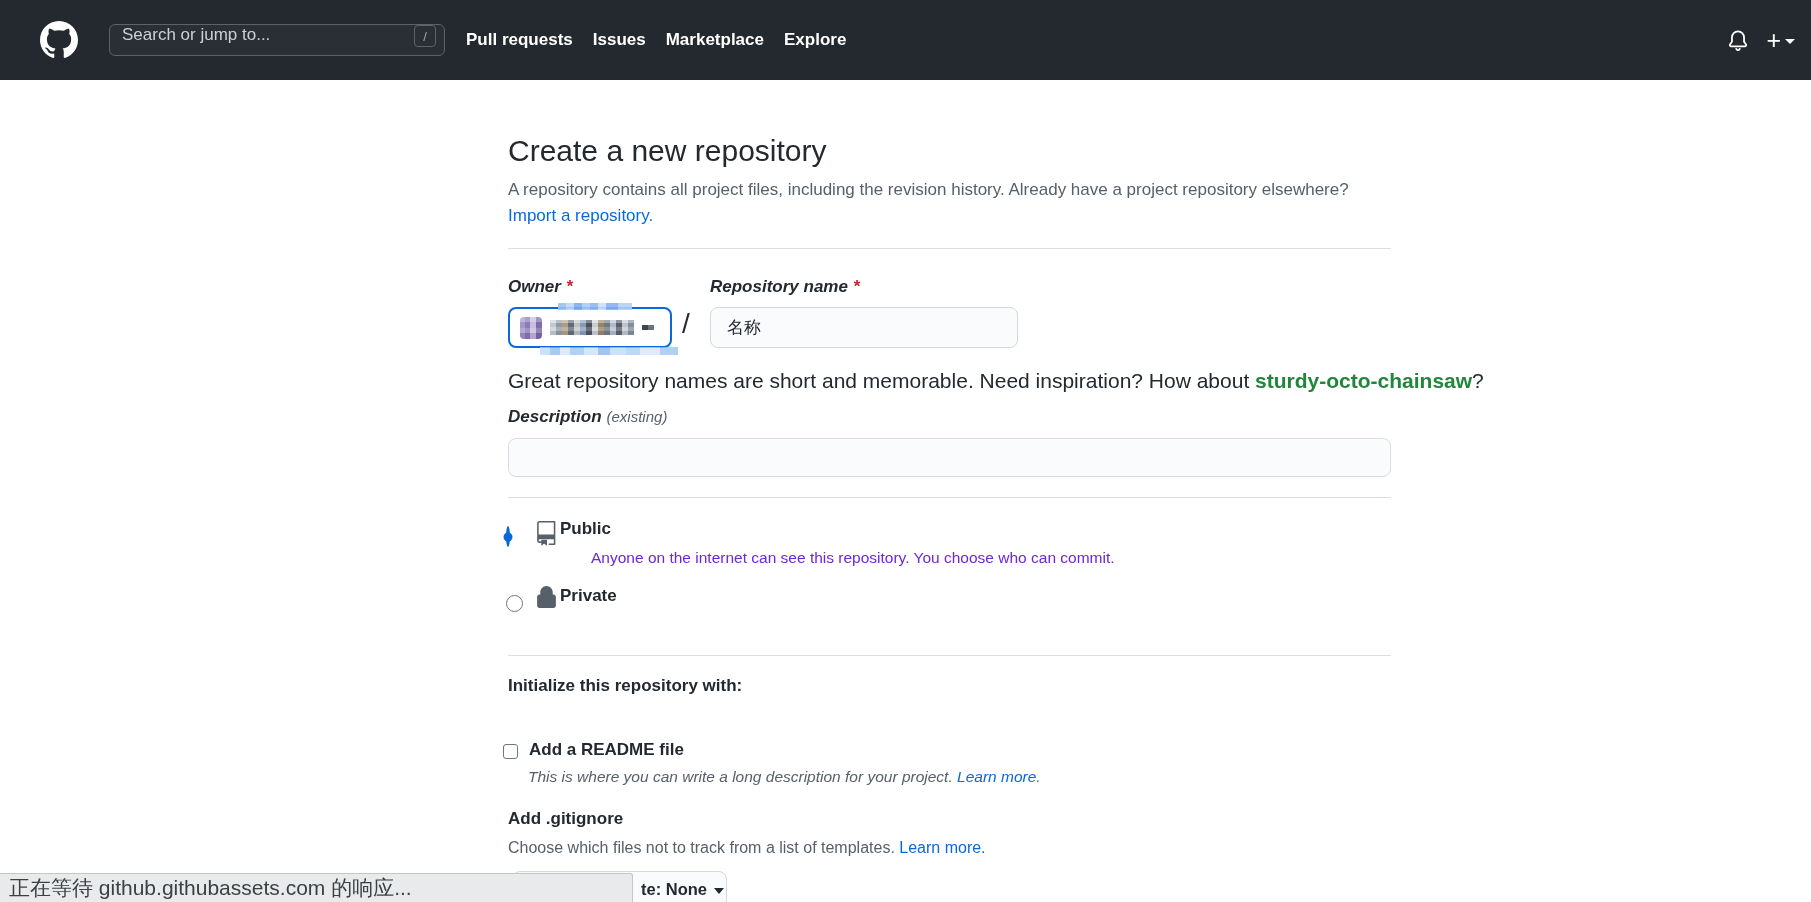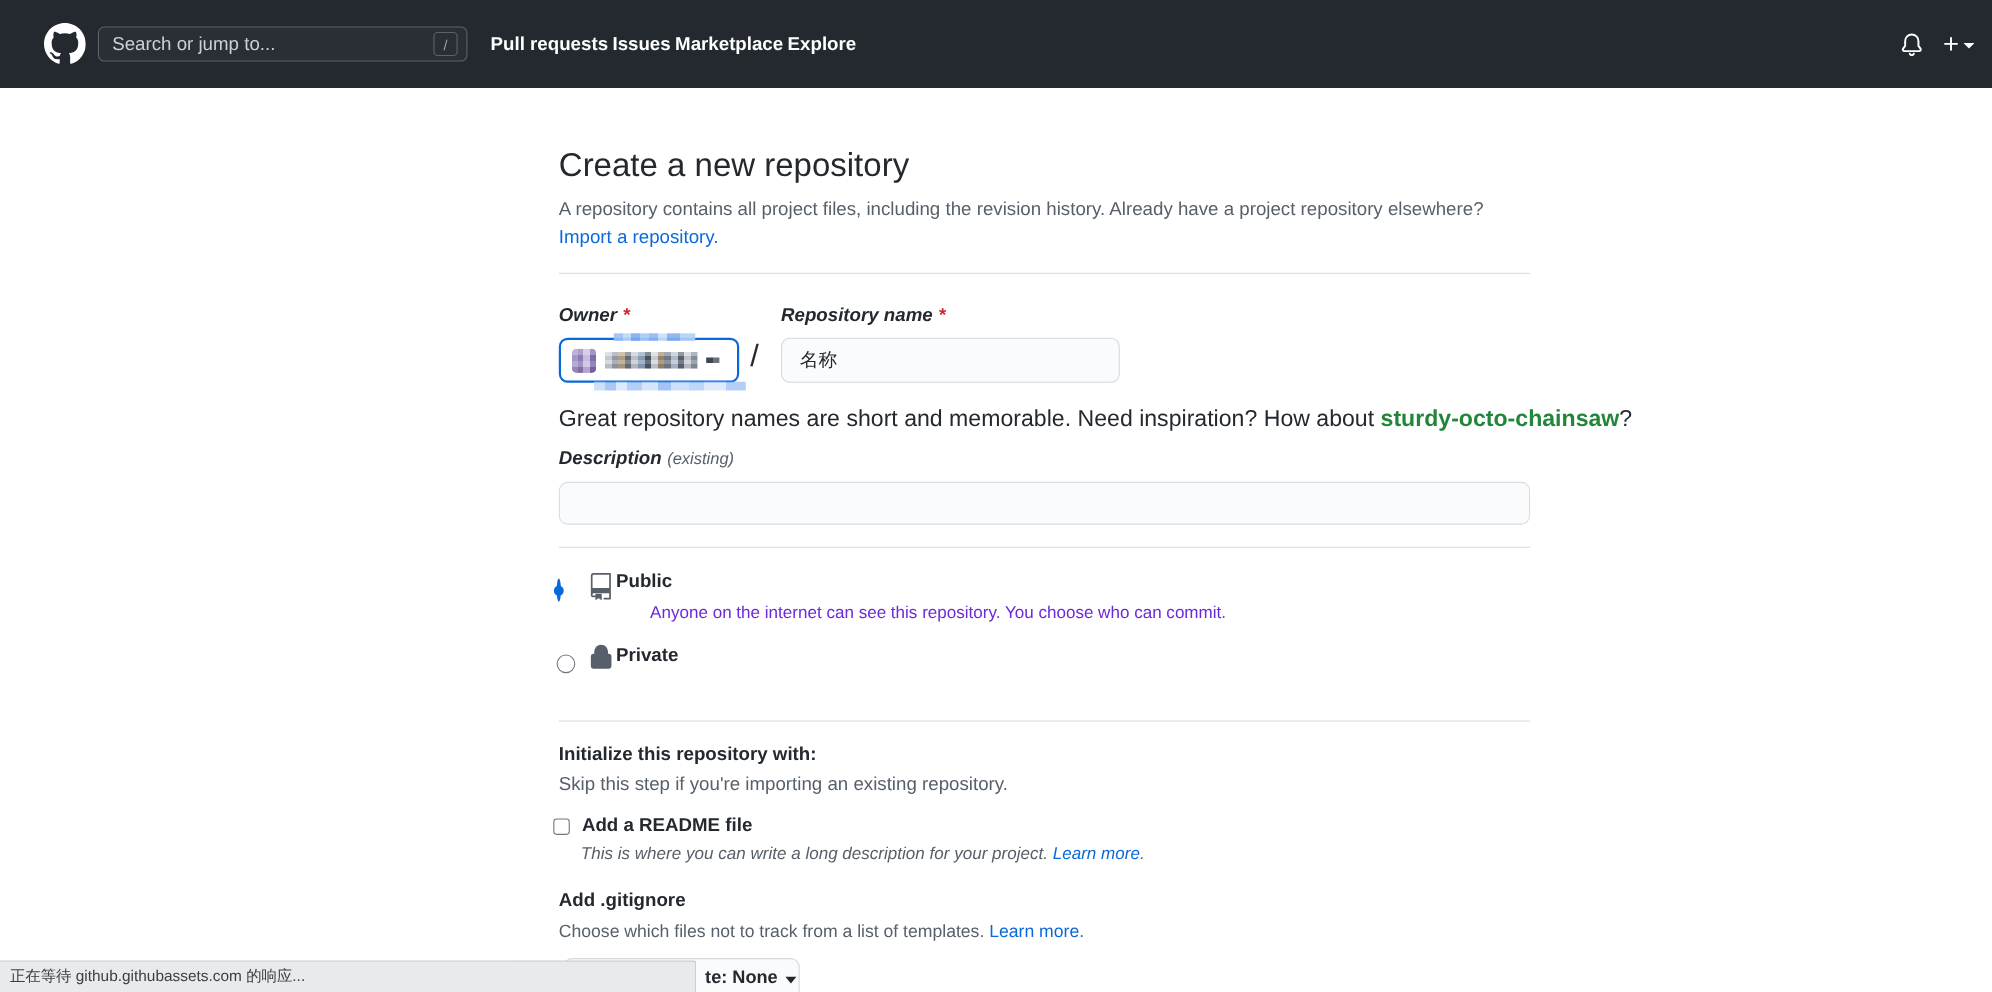"Search or jump to..." .search-box { align-items: center -> flex-start; margin-left: 11px -> 31px }
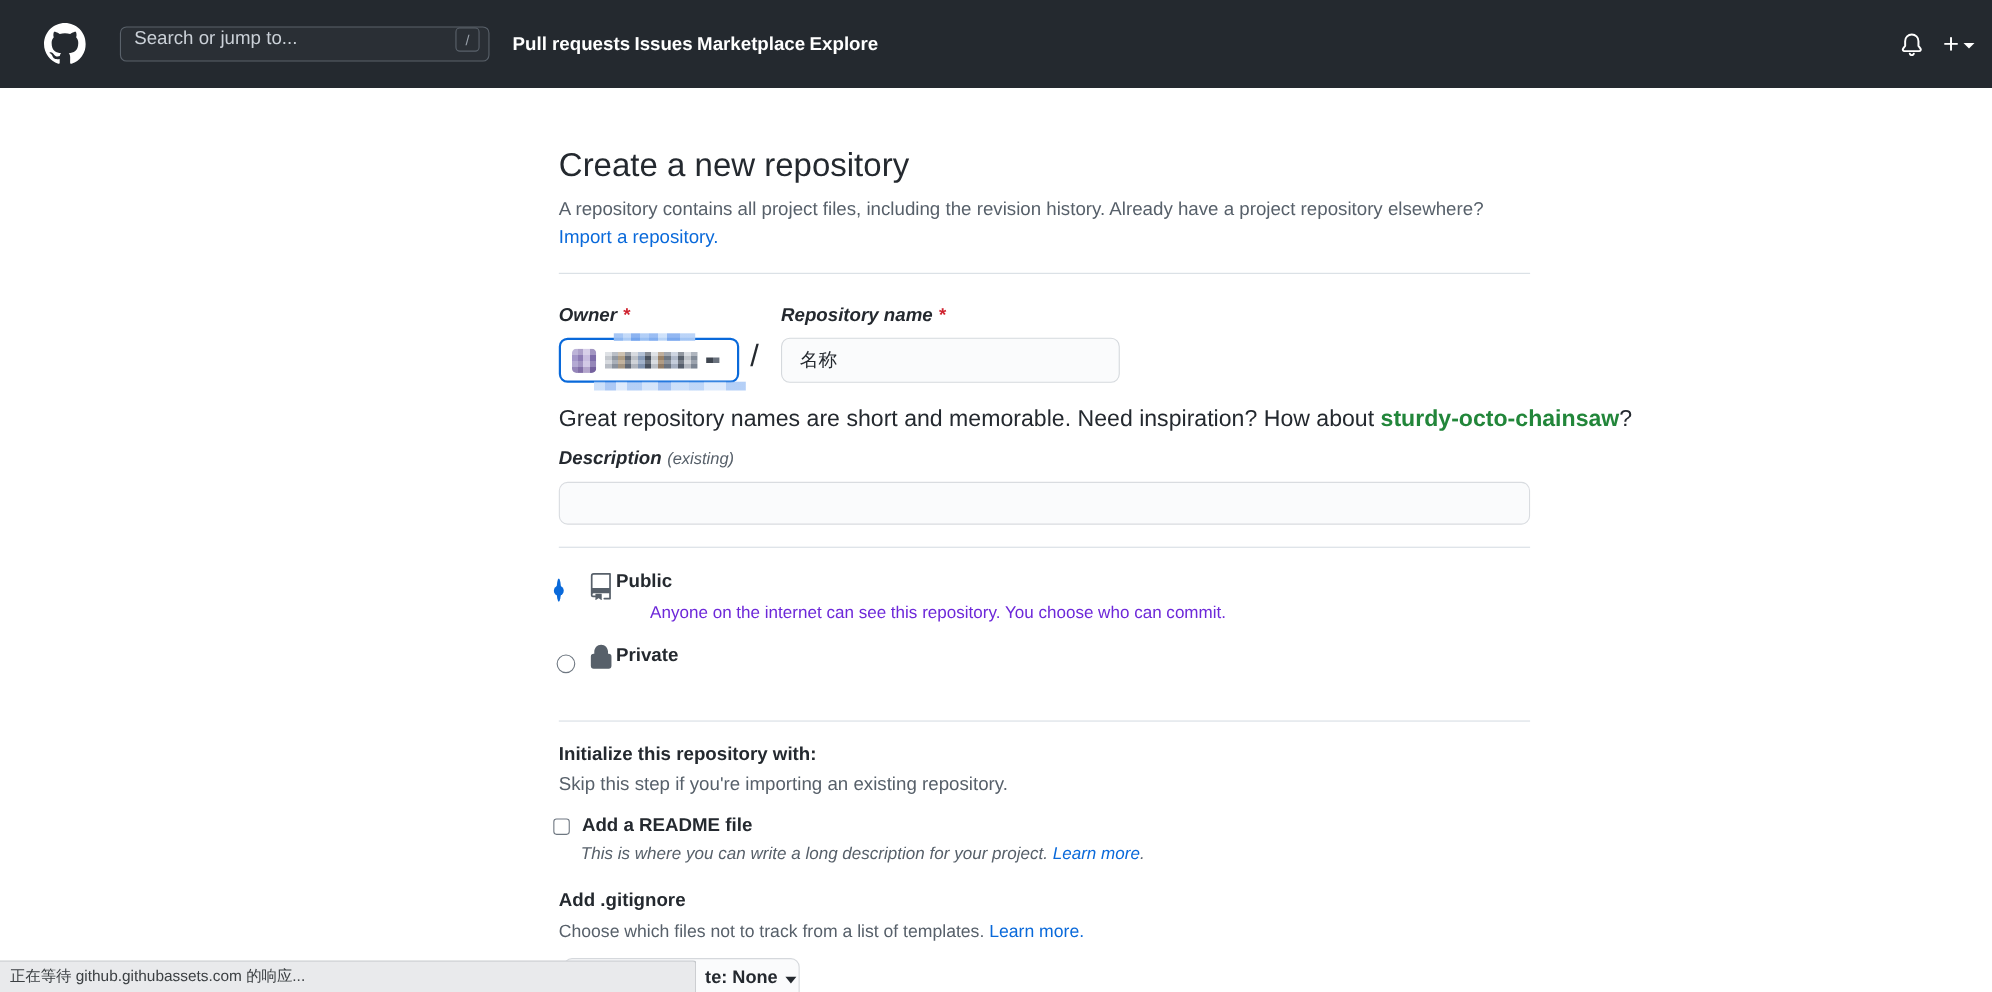"Pull requests" .top-nav { gap: 4px -> 20px }
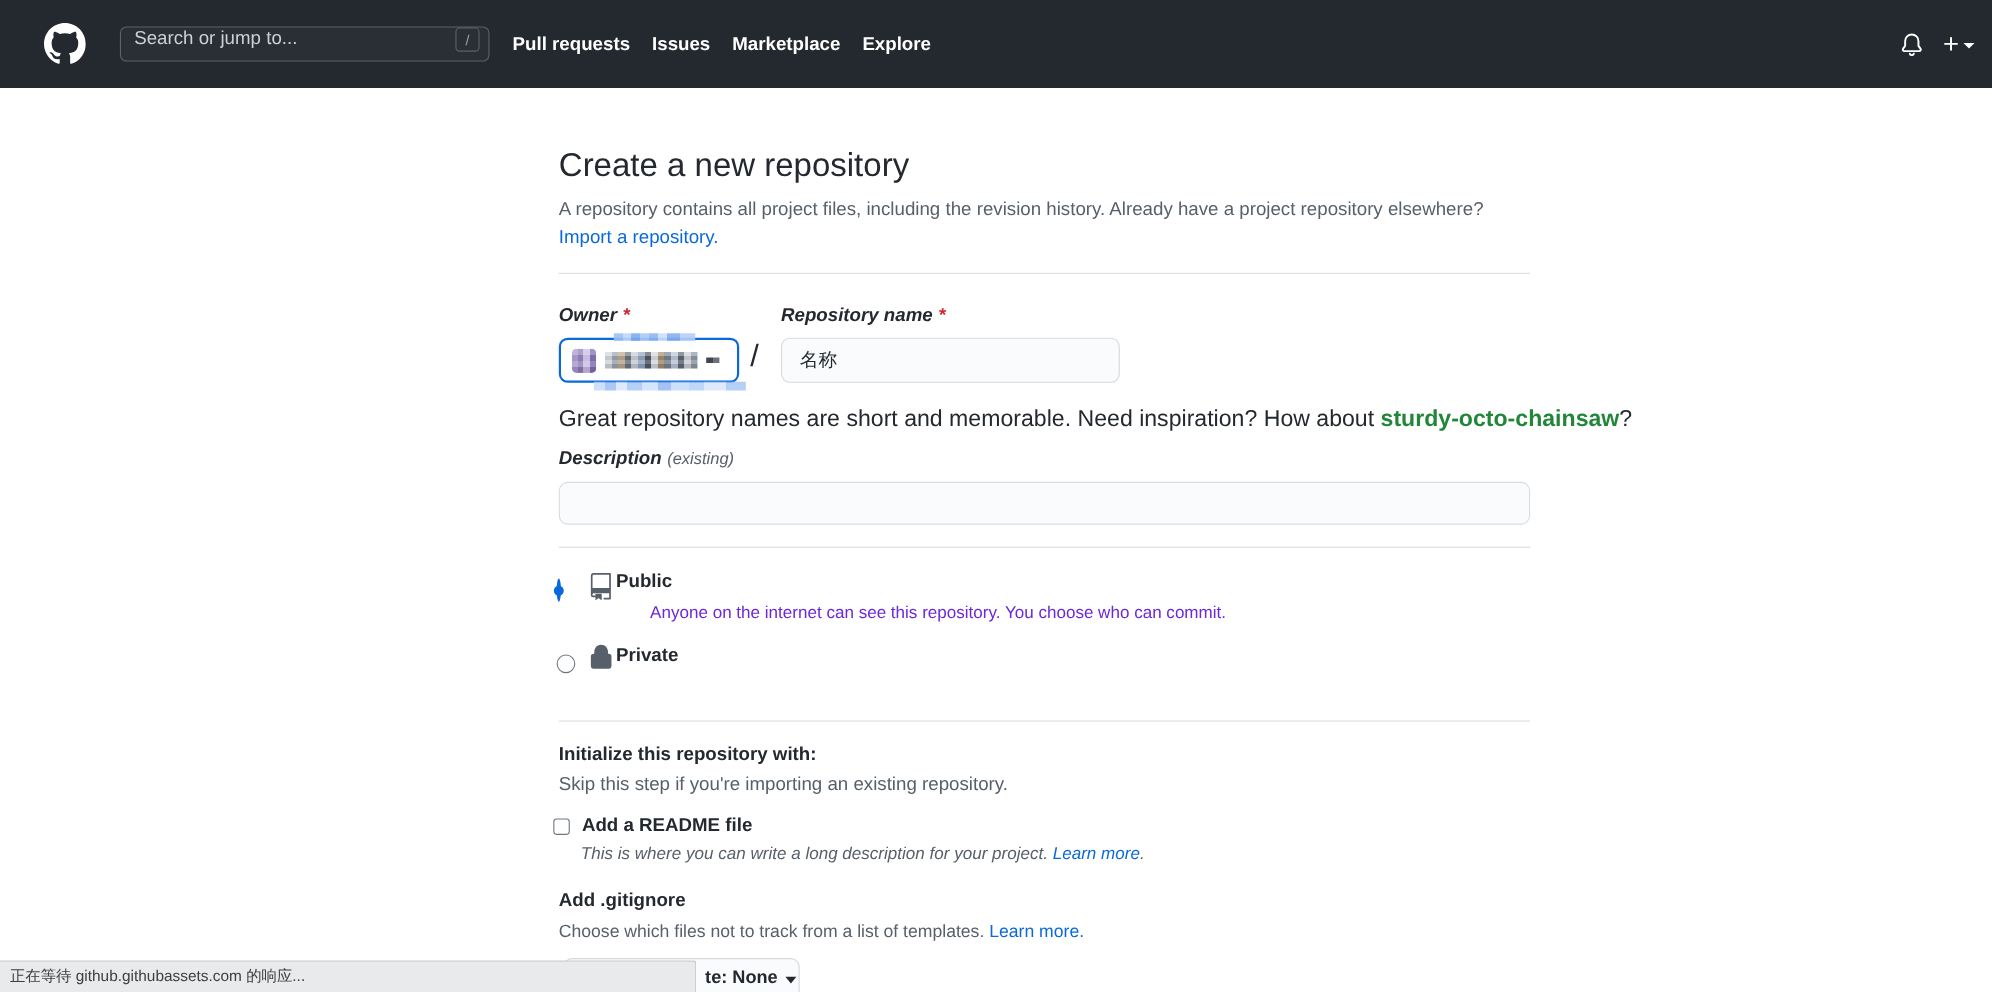"Skip this step if you're" div.init-note { html: <div>Skip this step if you're importing an existing repository.</div> -> none }
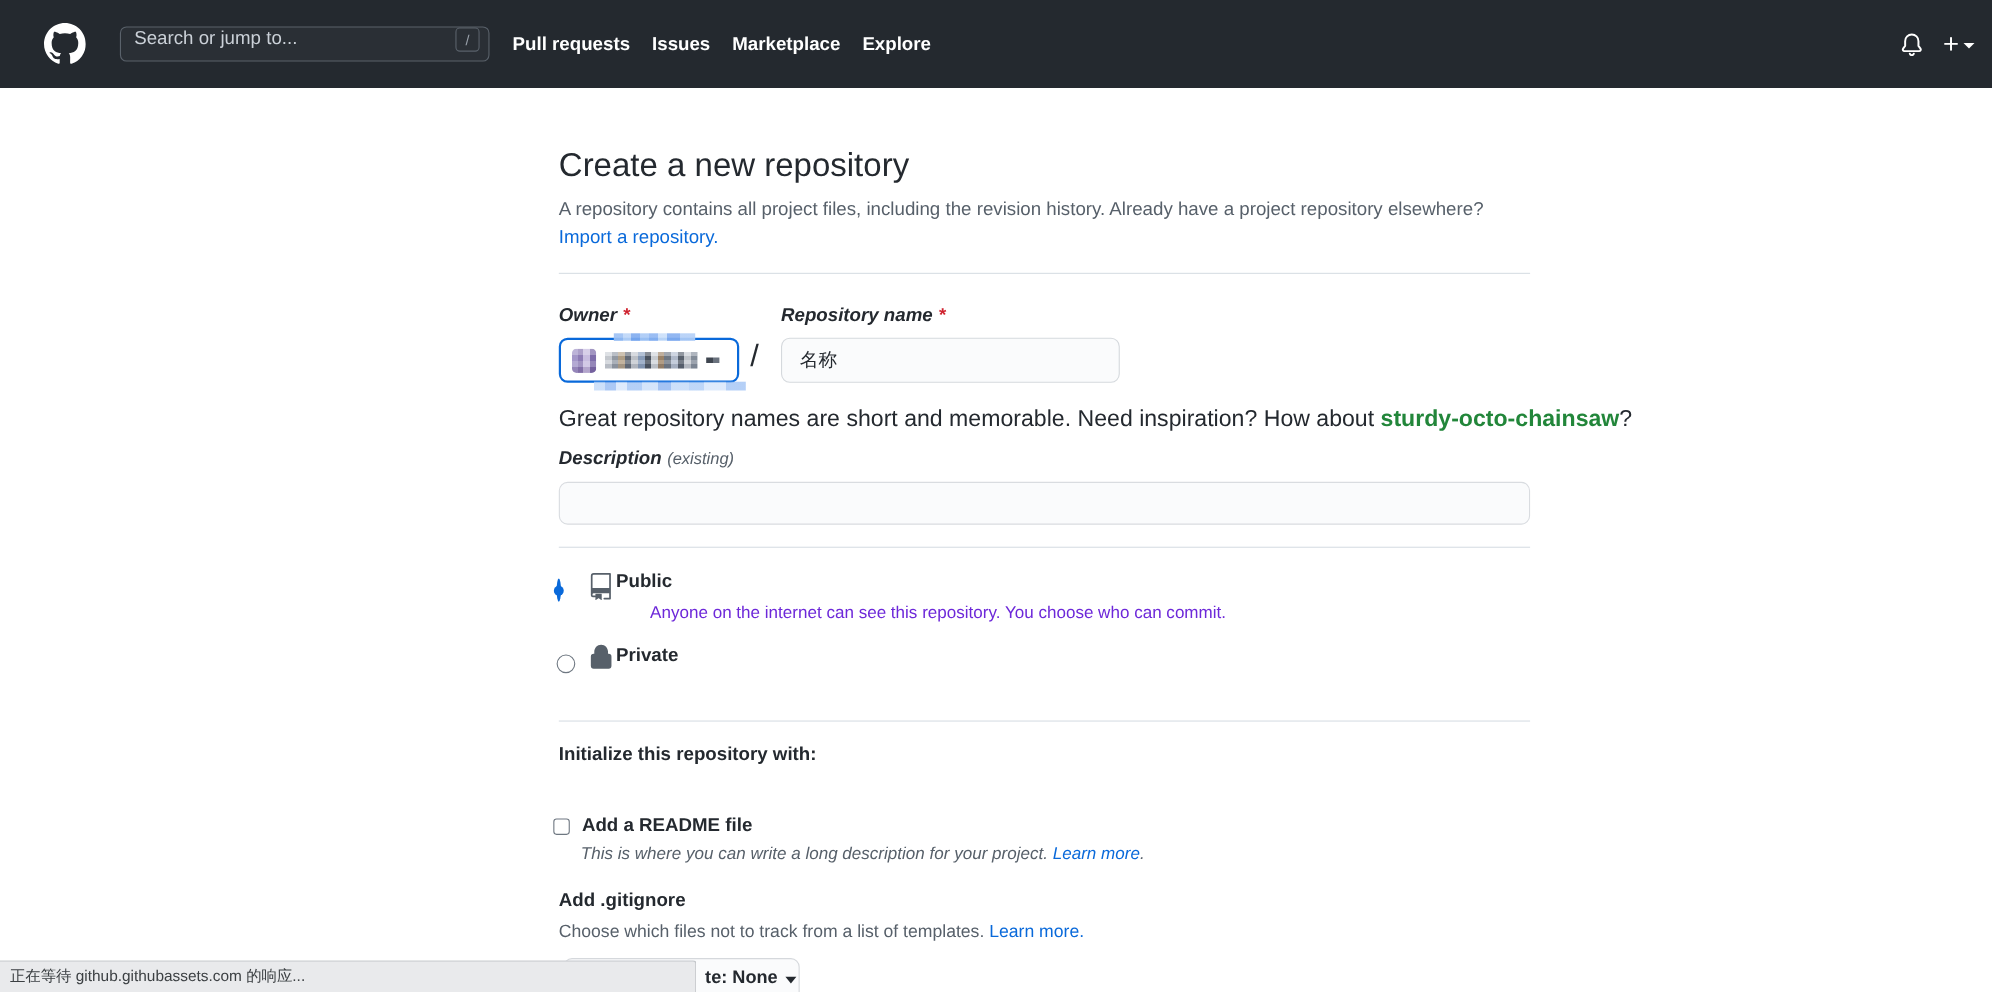"正在等待 github.githubassets.com 的响应..." .status-bar { font-size: 14px -> 21px }
